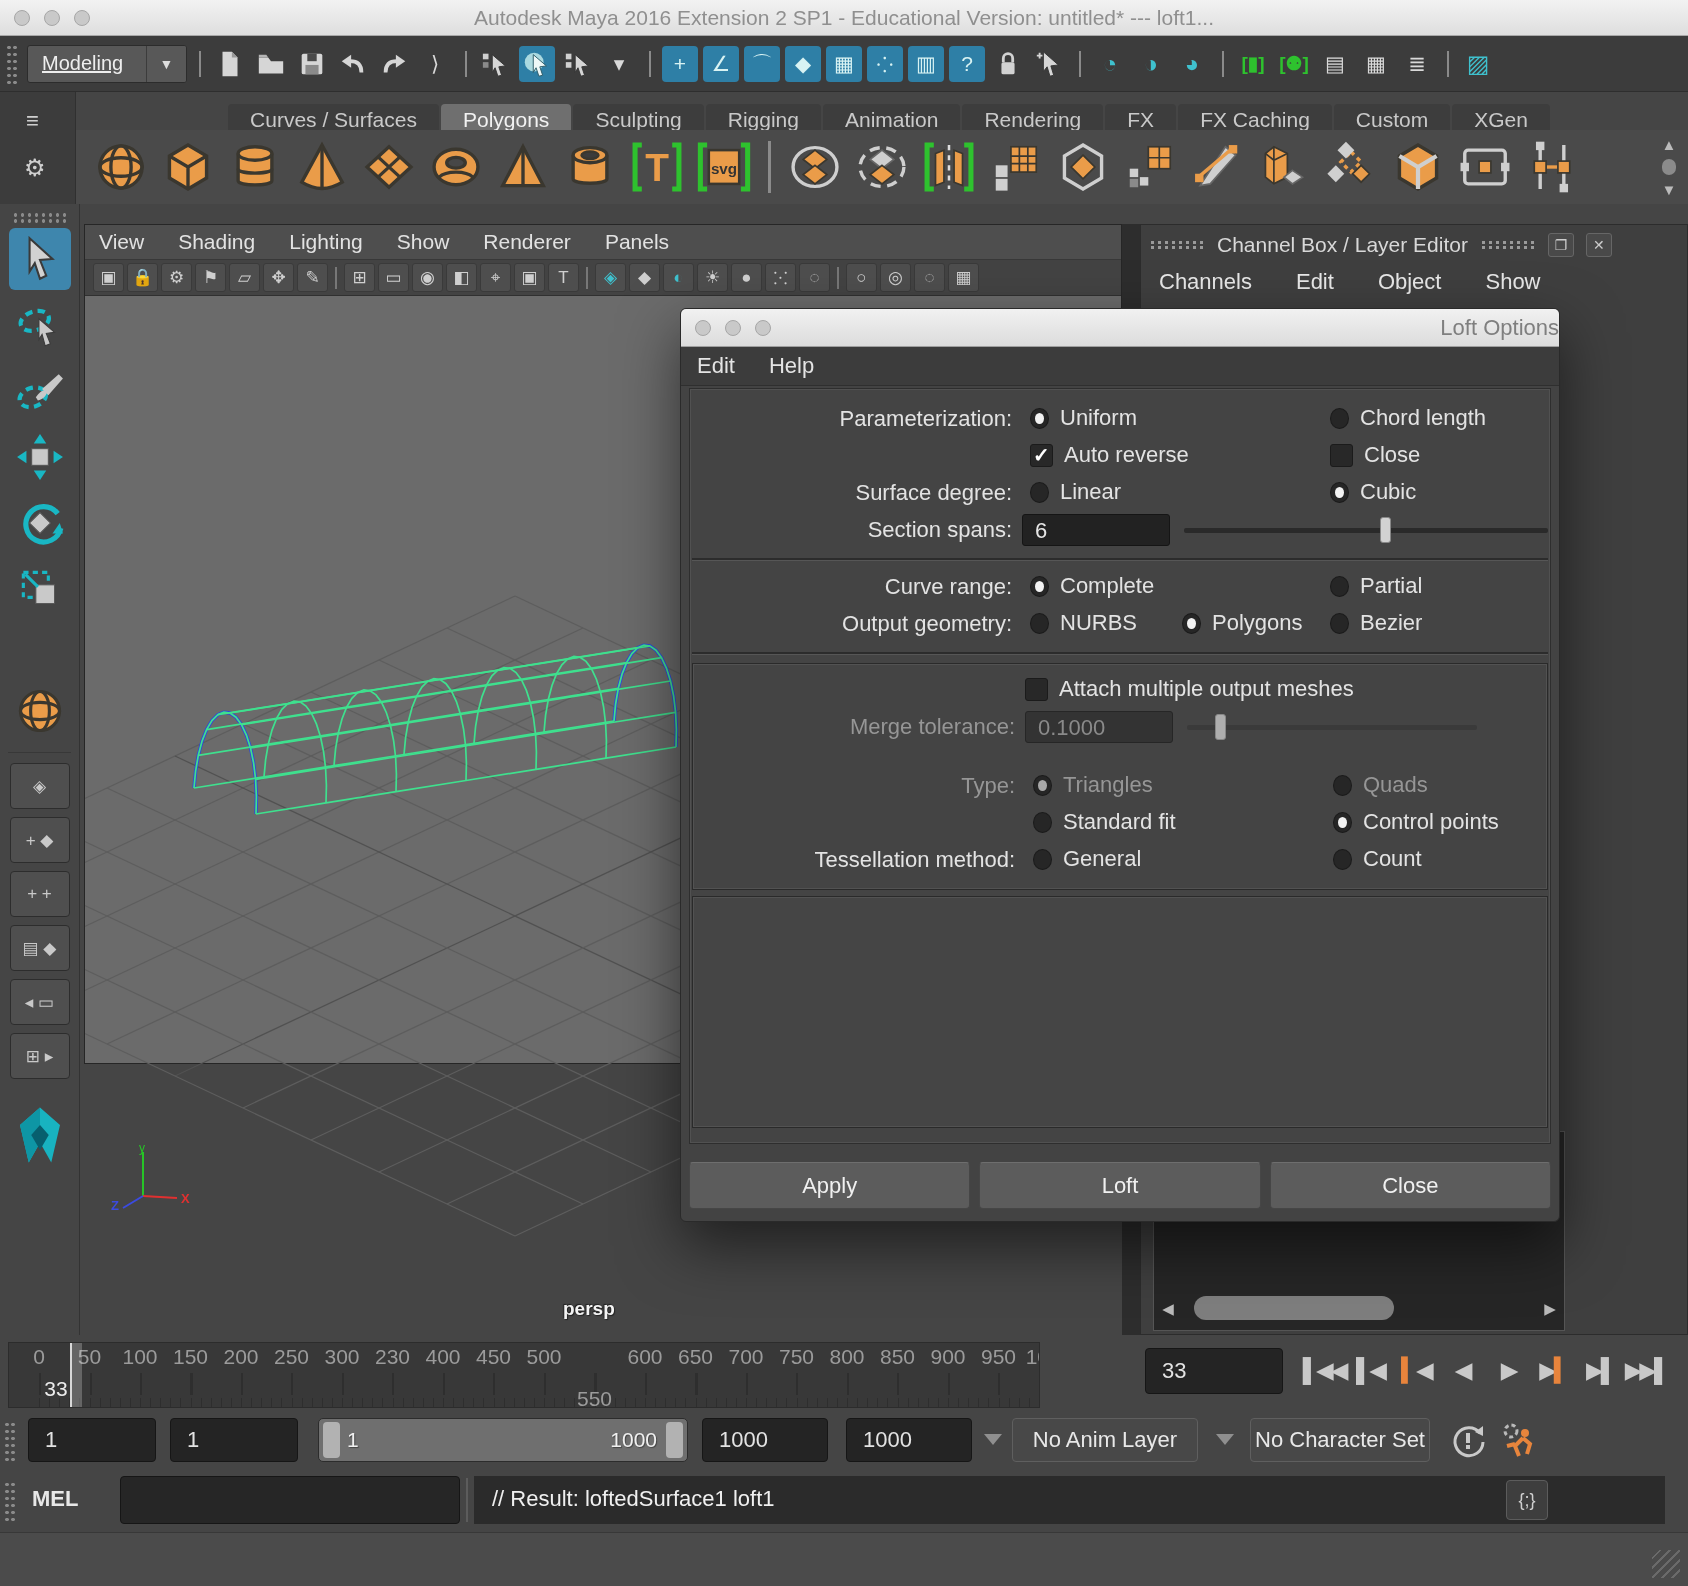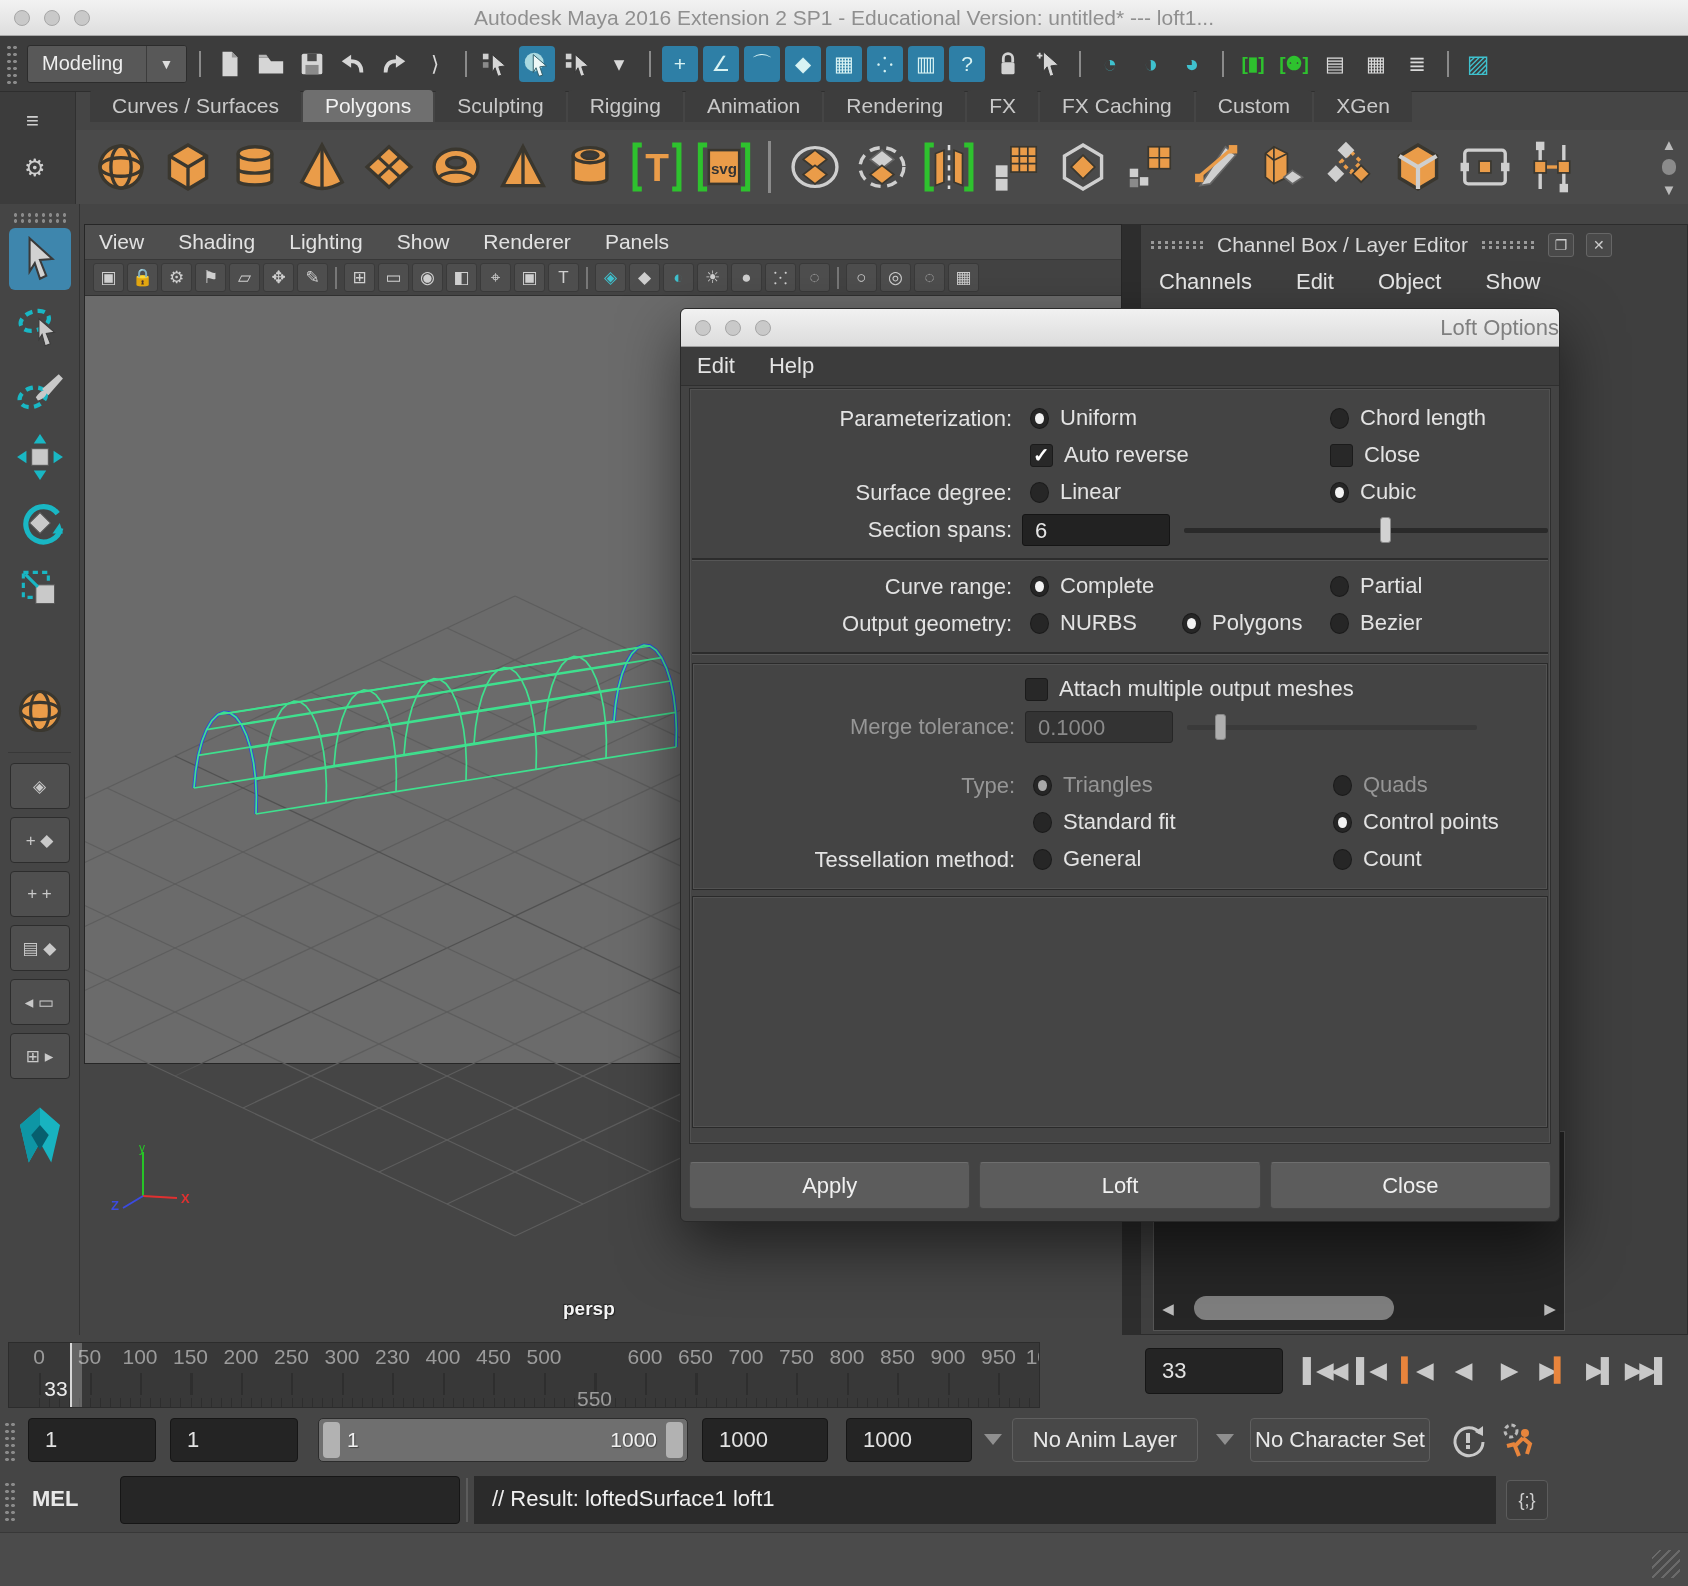"Modeling" .mode-box .mtxt { text-decoration: none -> underline }
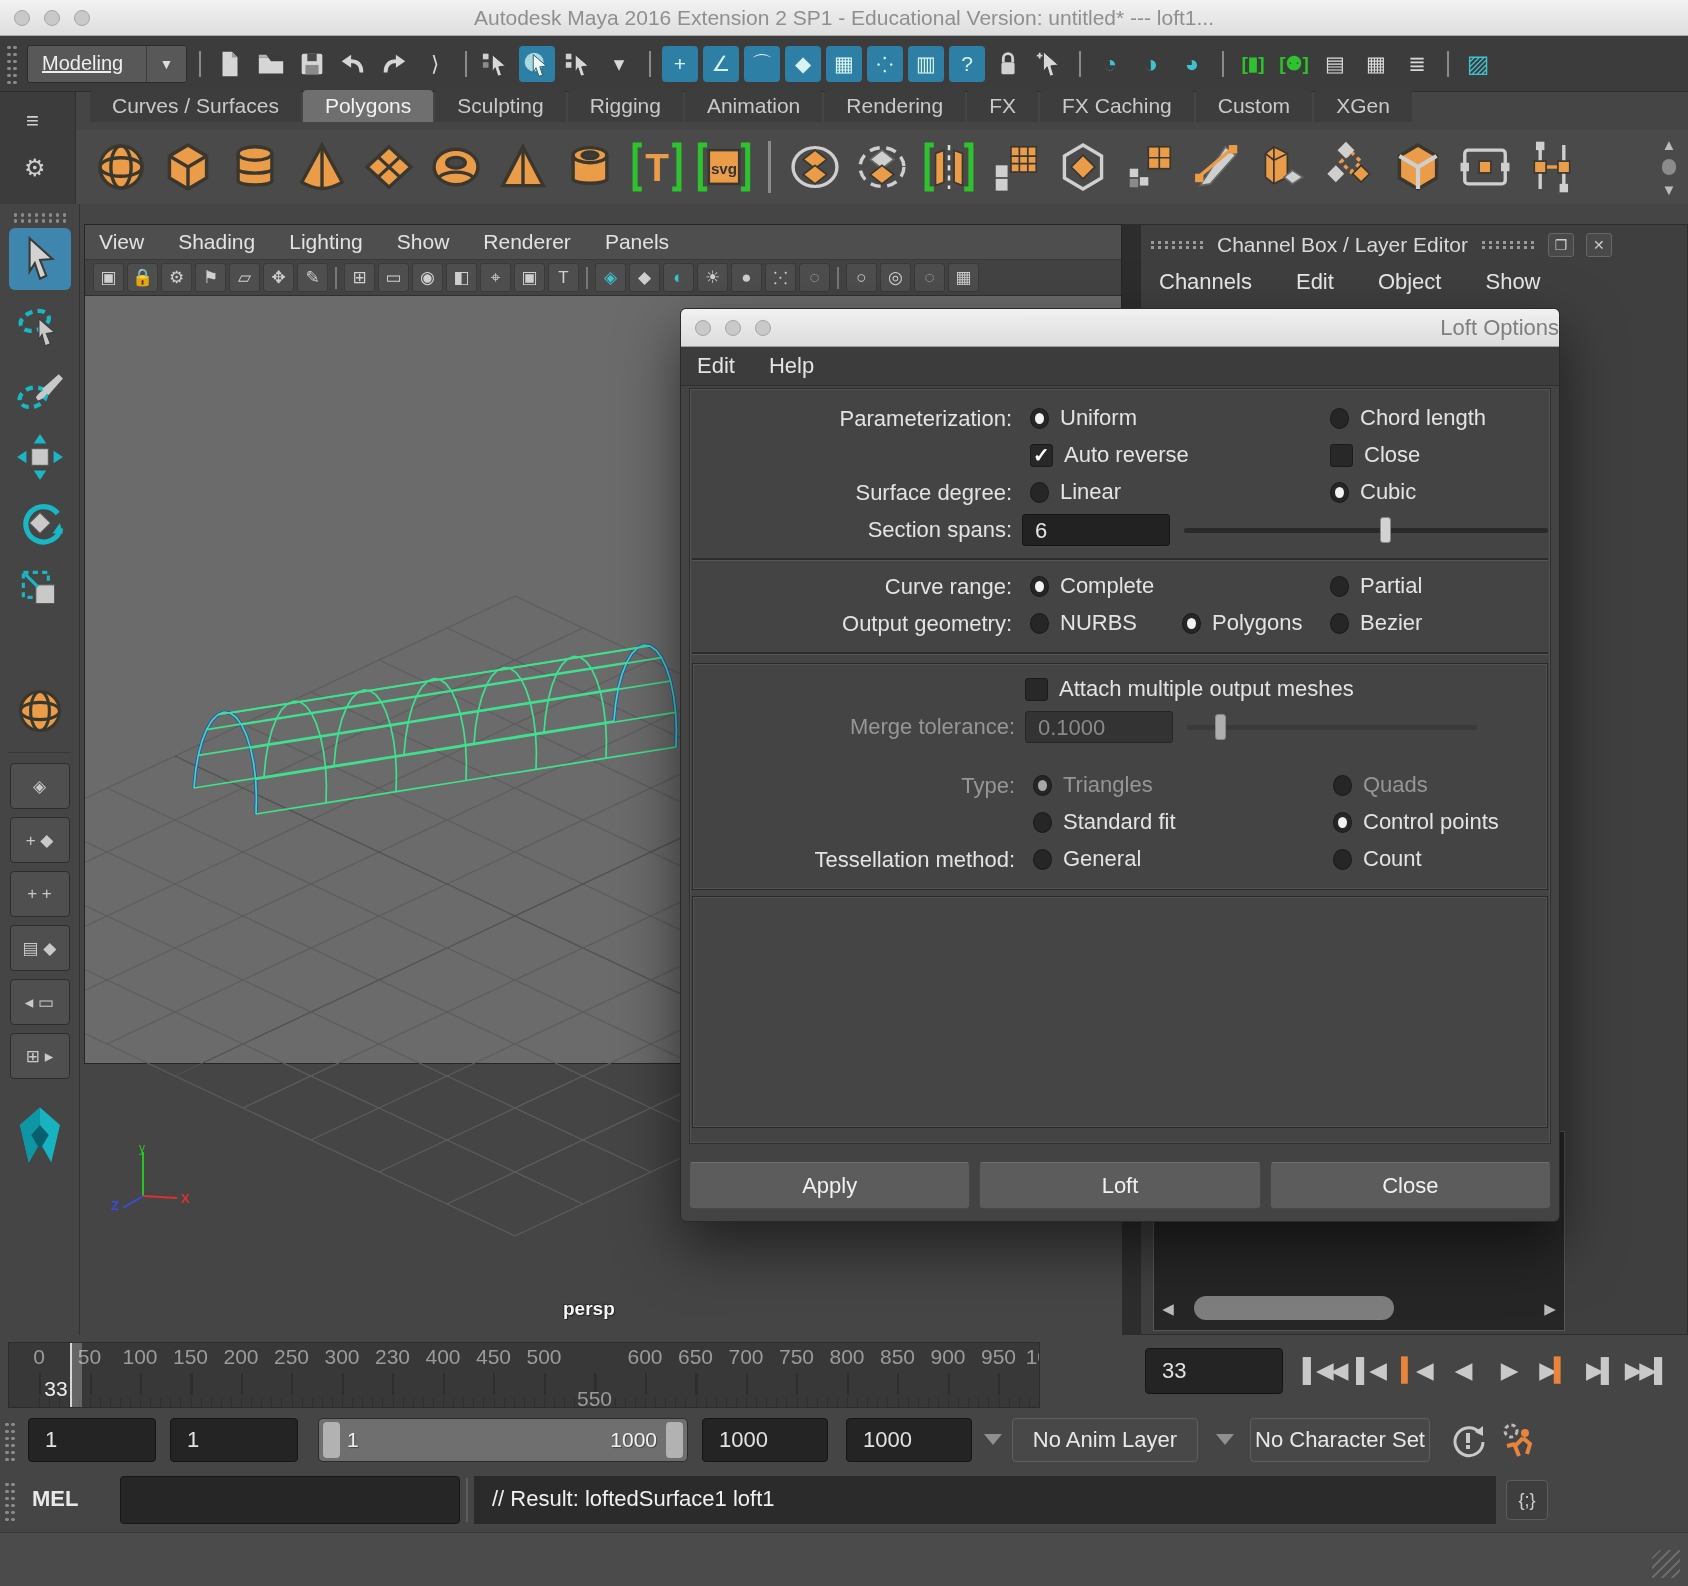"Curves / Surfaces" .shelf-tabs { justify-content: none -> center; top: 88px -> 102px }
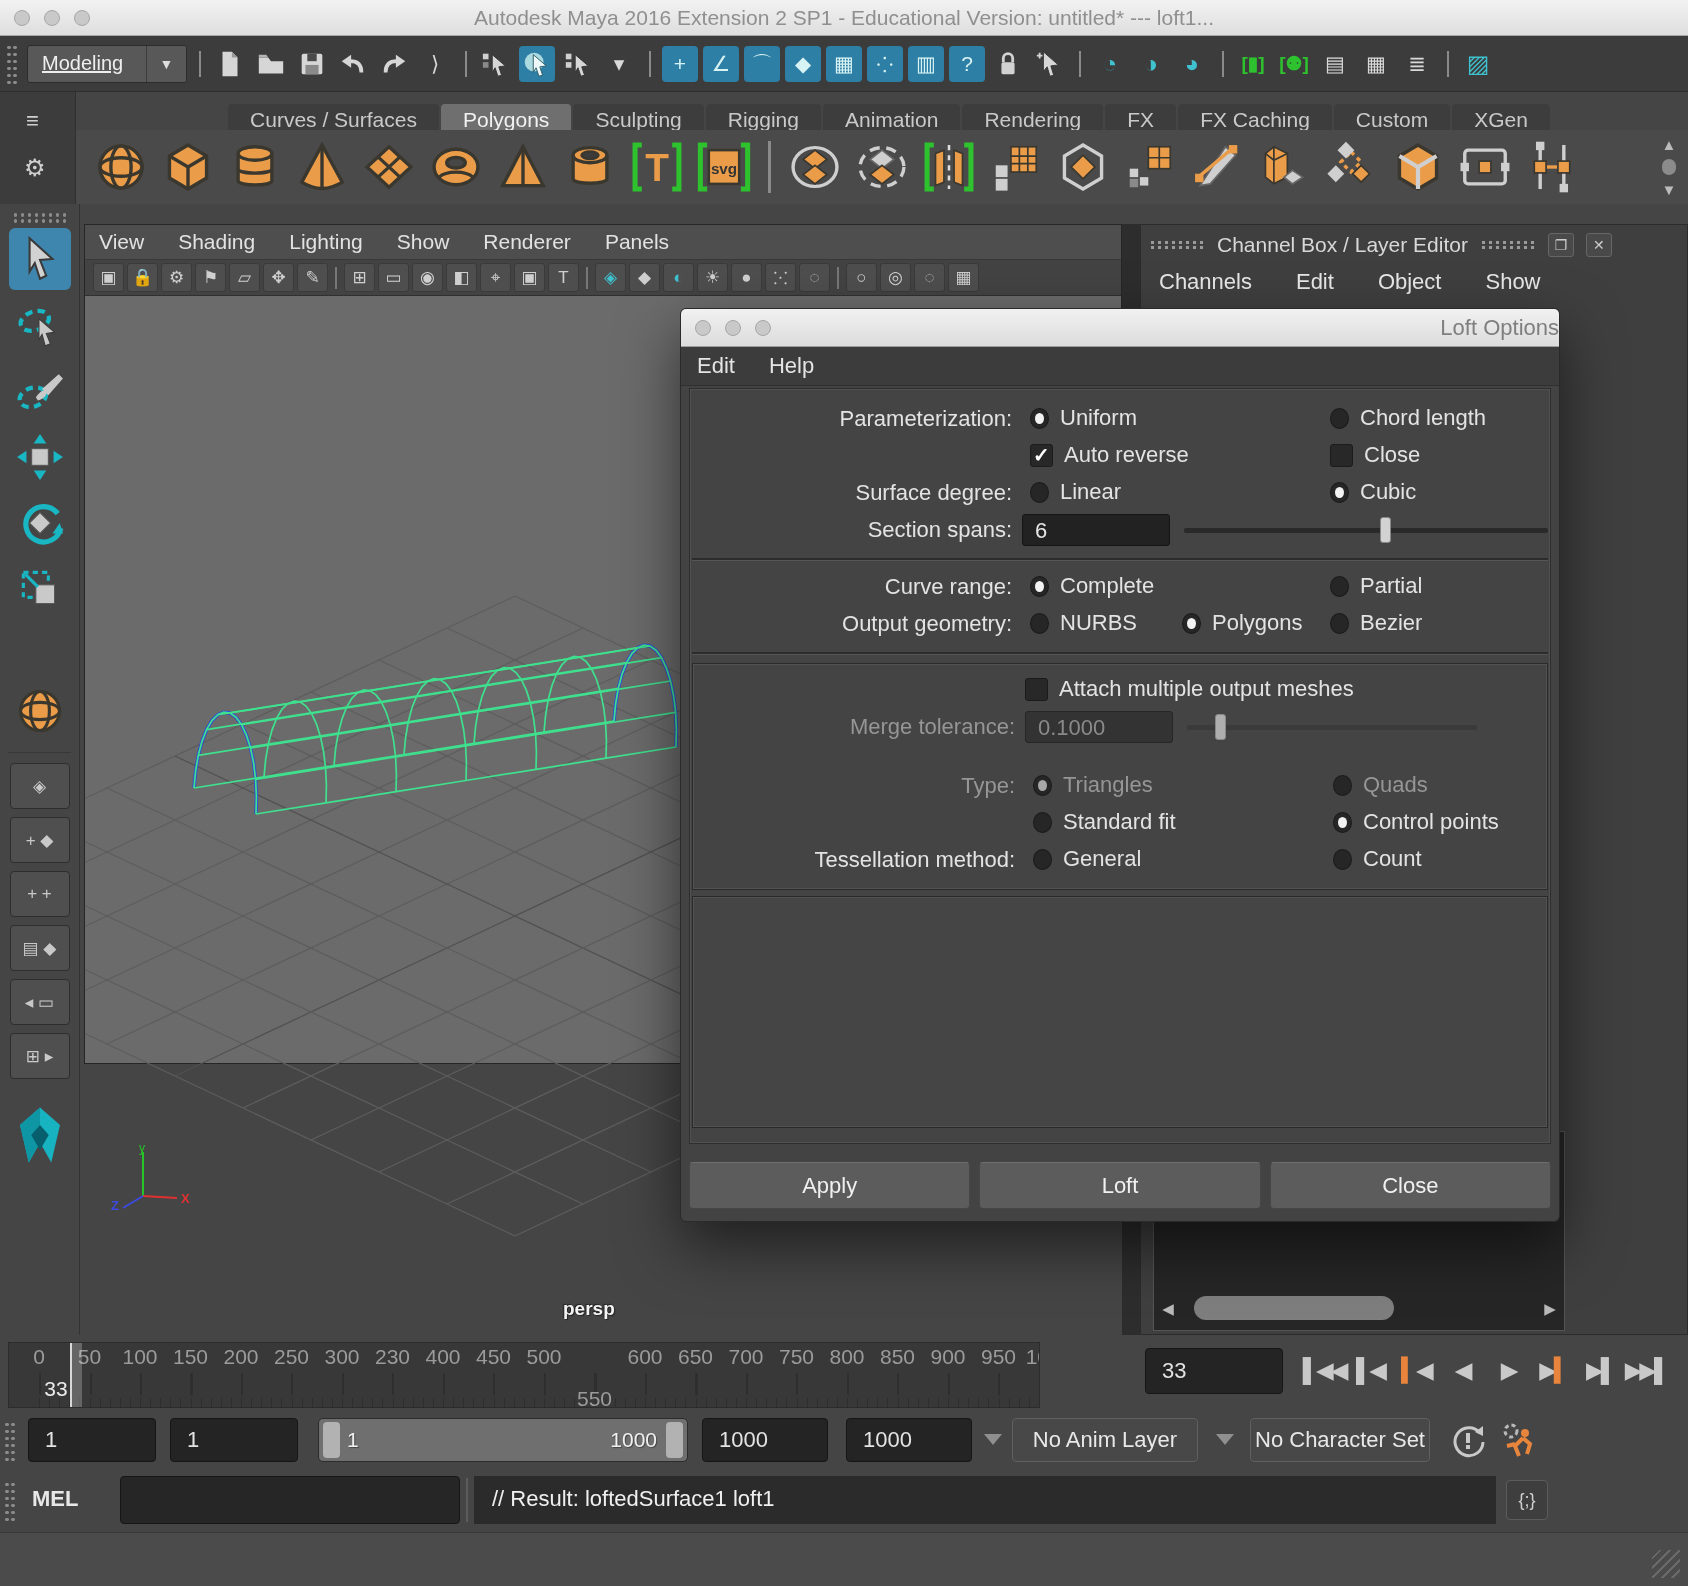"// Result: loftedSurface1 loft1" .mel-result { width: 1022px -> 1191px }
